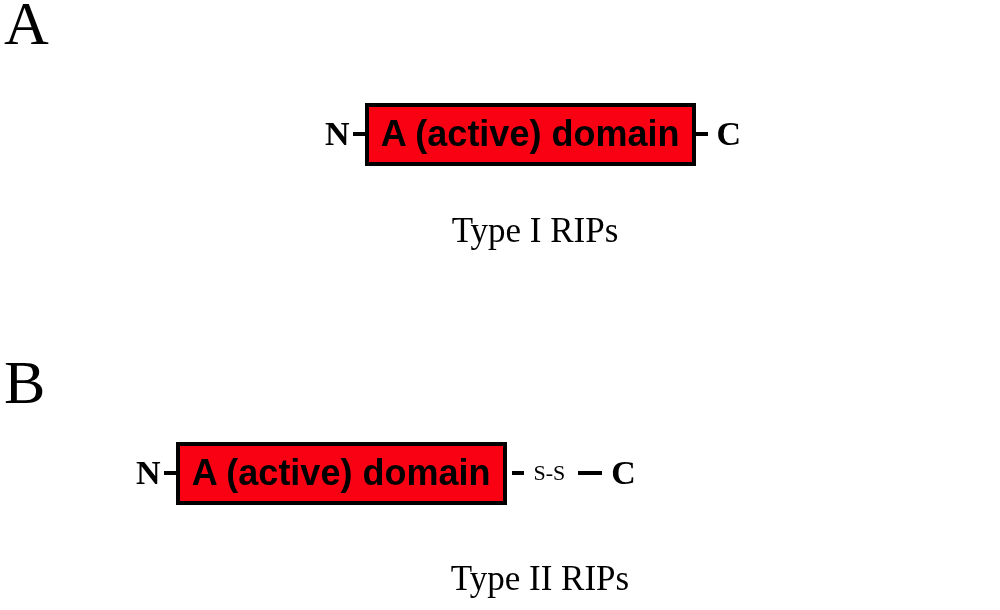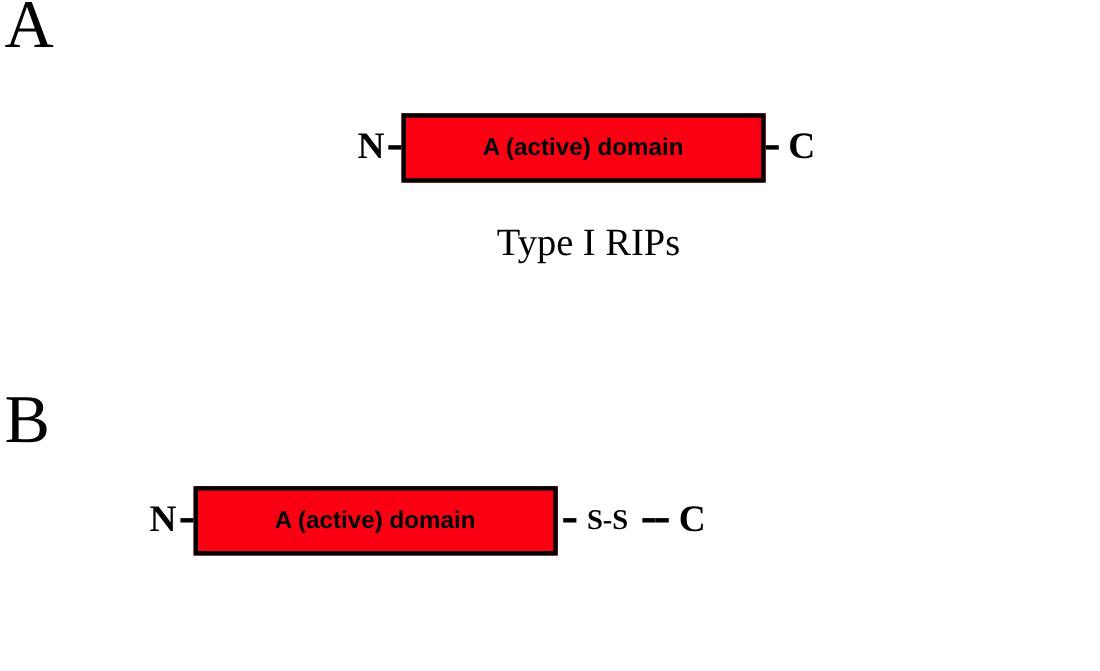"A (active) domain" .domain-box { font-size: 22px -> 36px }
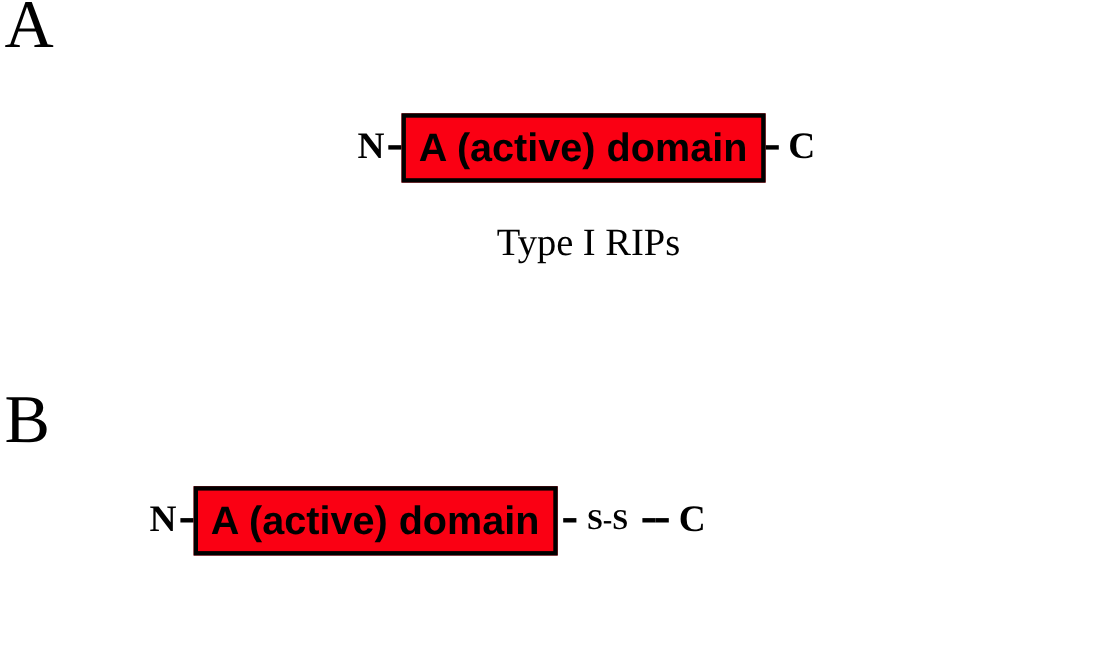"Type I RIPs" #caption-a { top: 202px -> 212px }
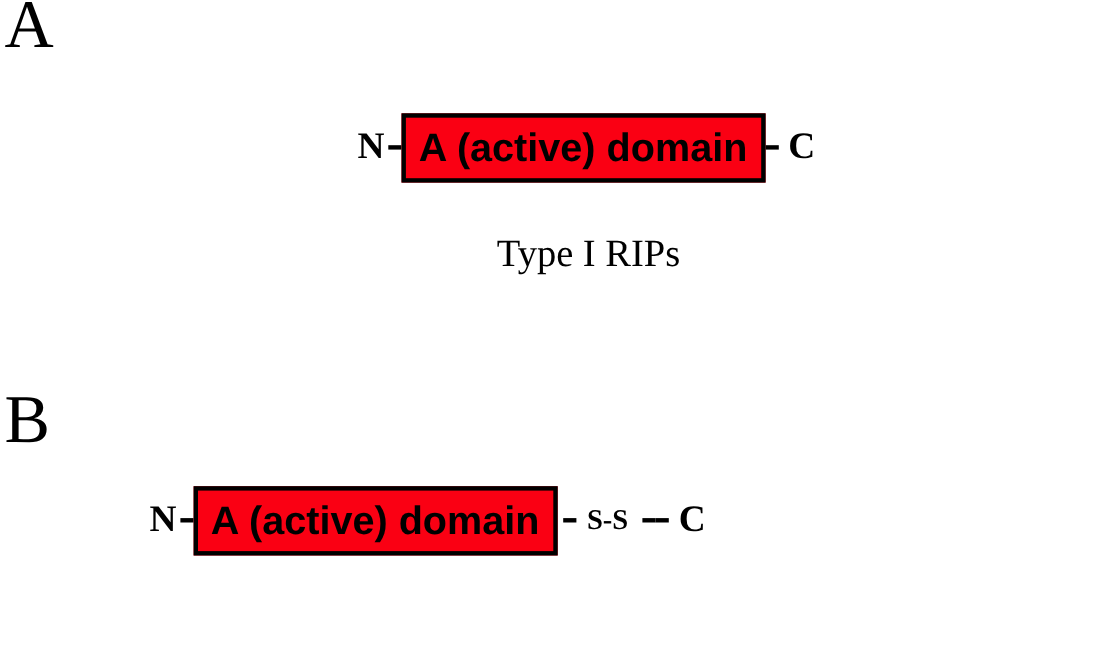"S-S" .ss-label { font-size: 26px -> 22px; font-weight: 700 -> 400 }
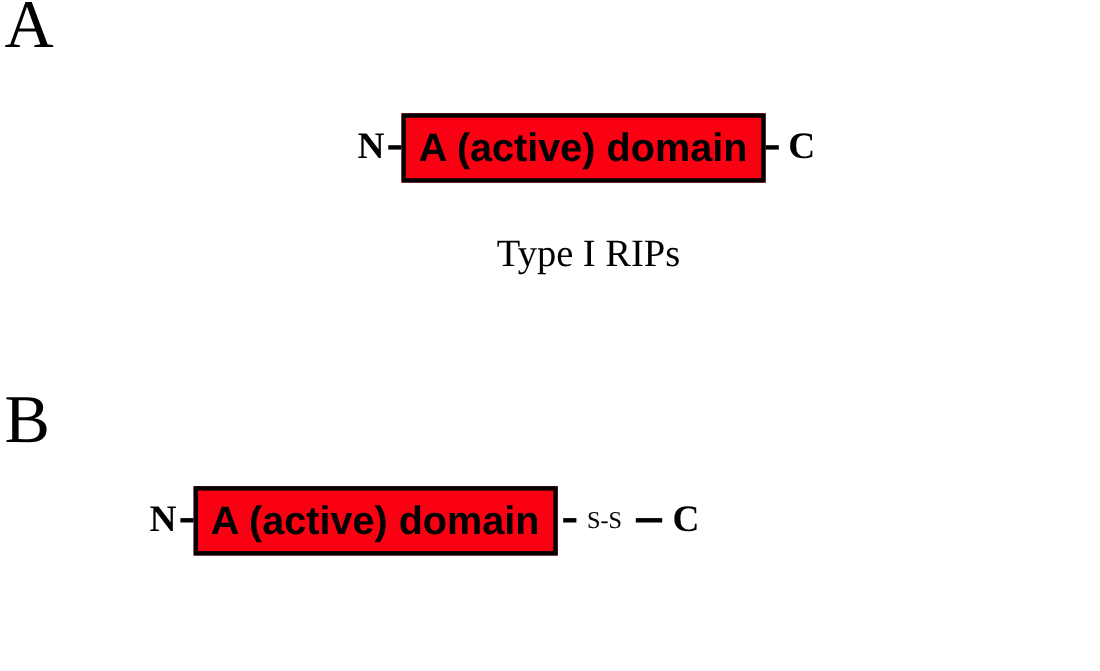"Type II RIPs" div.caption { html: none -> <div>Type II RIPs</div> }
